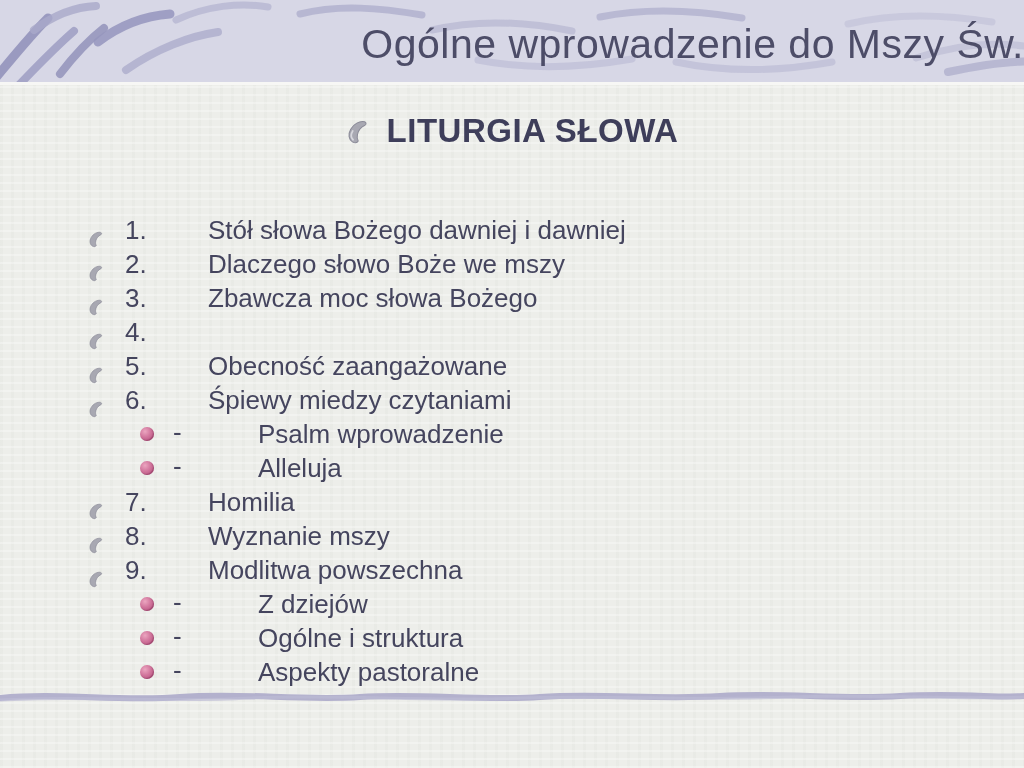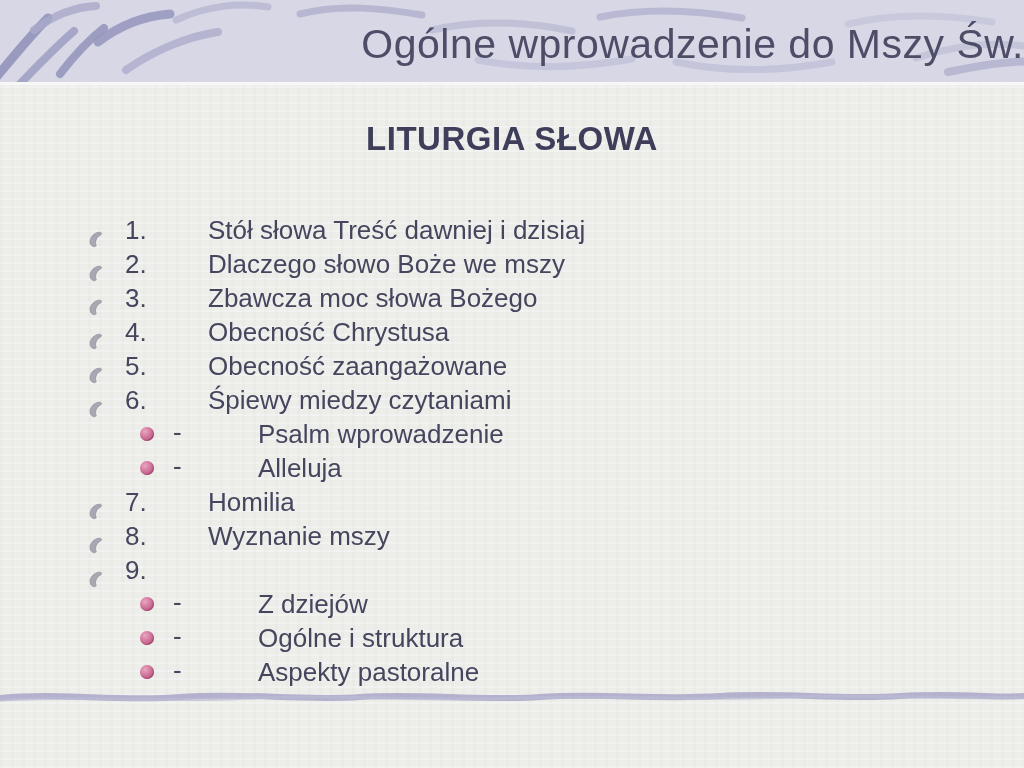"LITURGIA SŁOWA" .heading-row { flex-direction: column -> none }
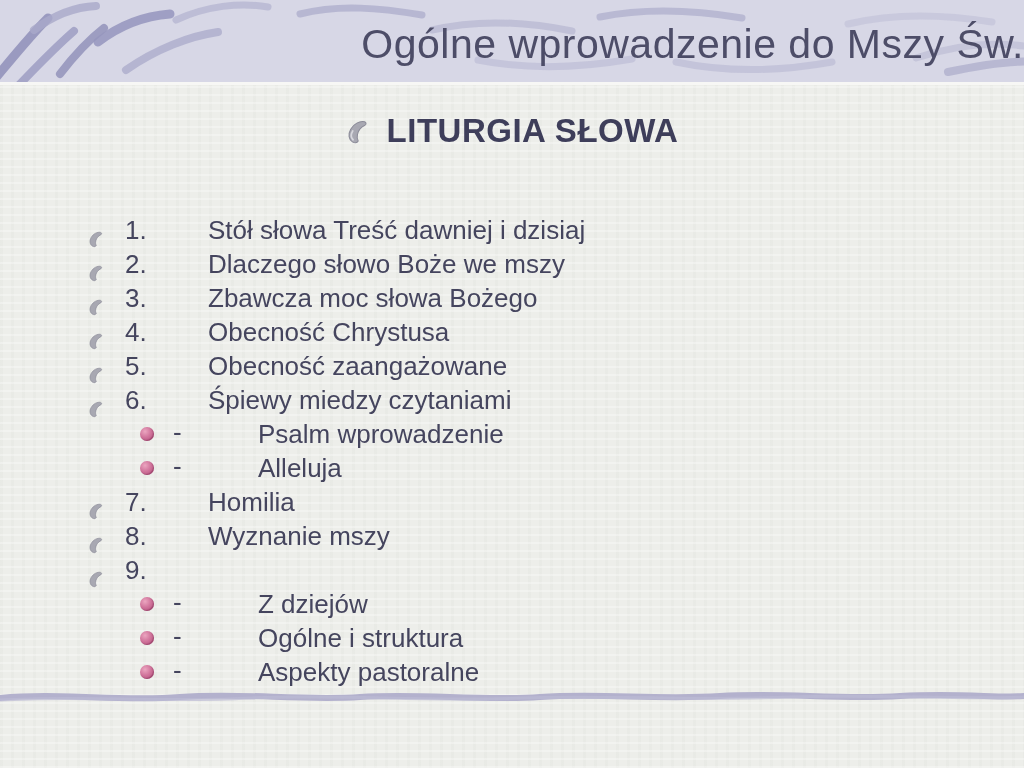"Stół słowa Treść dawniej i" span.txt { text: Treść dawniej i dzisiaj -> Bożego dawniej i dawniej }
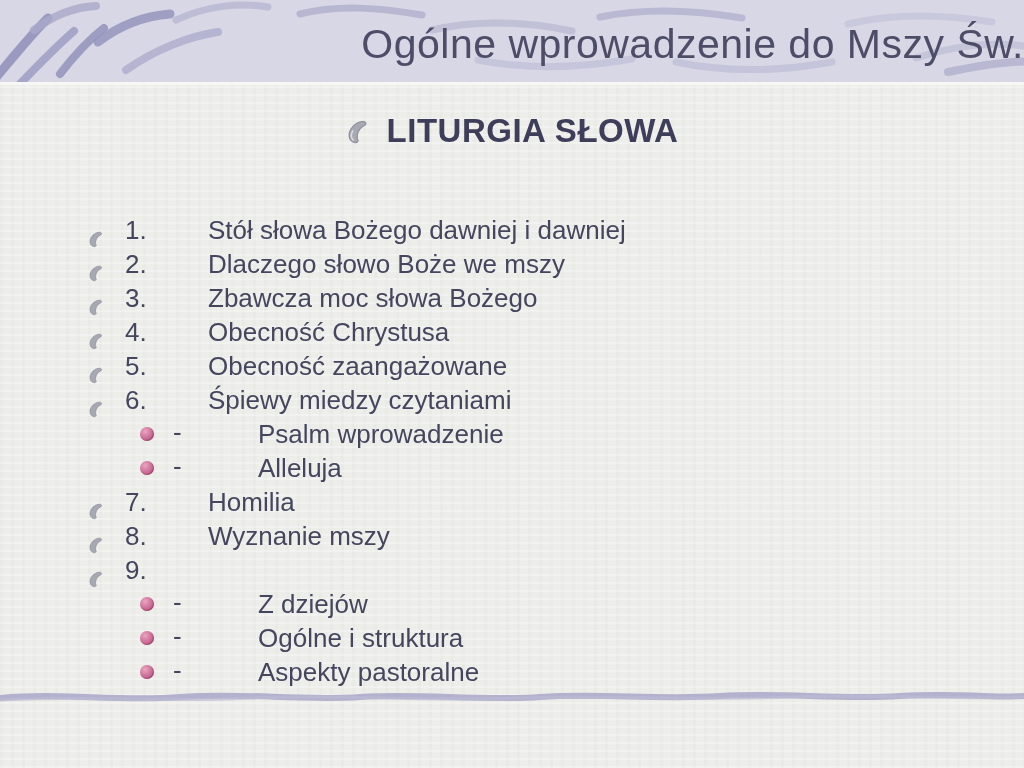"Obecność Chrystusa" span.txt { html: <span>Obecność Chrystusa</span> -> none }
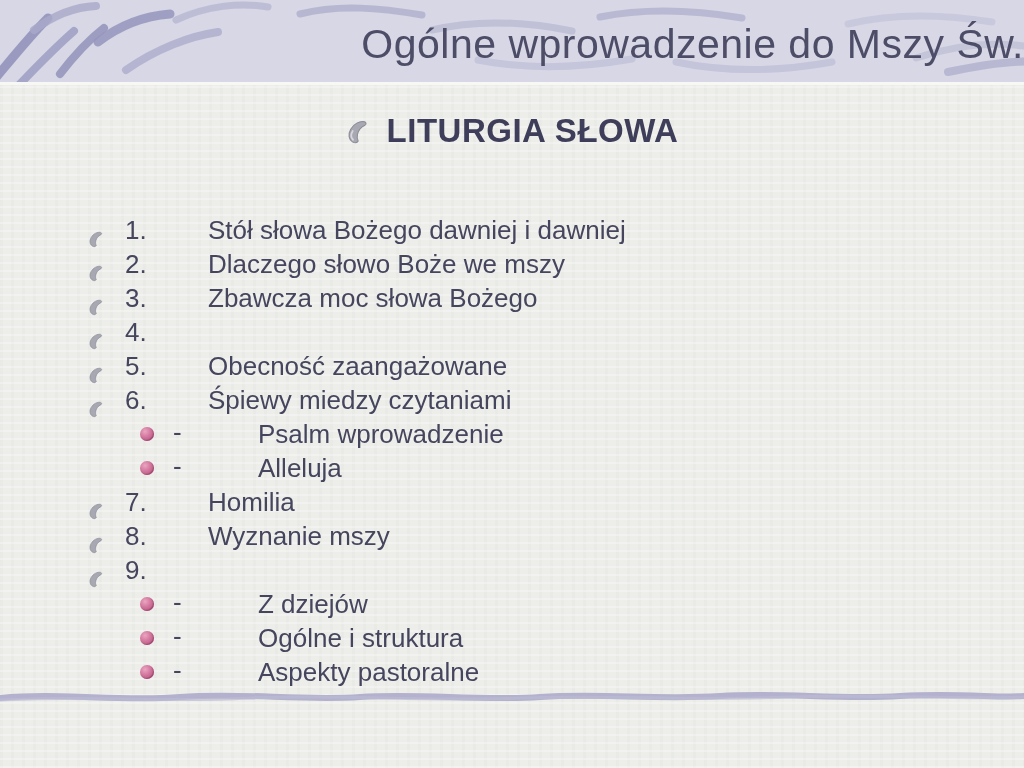"Modlitwa powszechna" span.txt { html: none -> <span>Modlitwa powszechna</span> }
